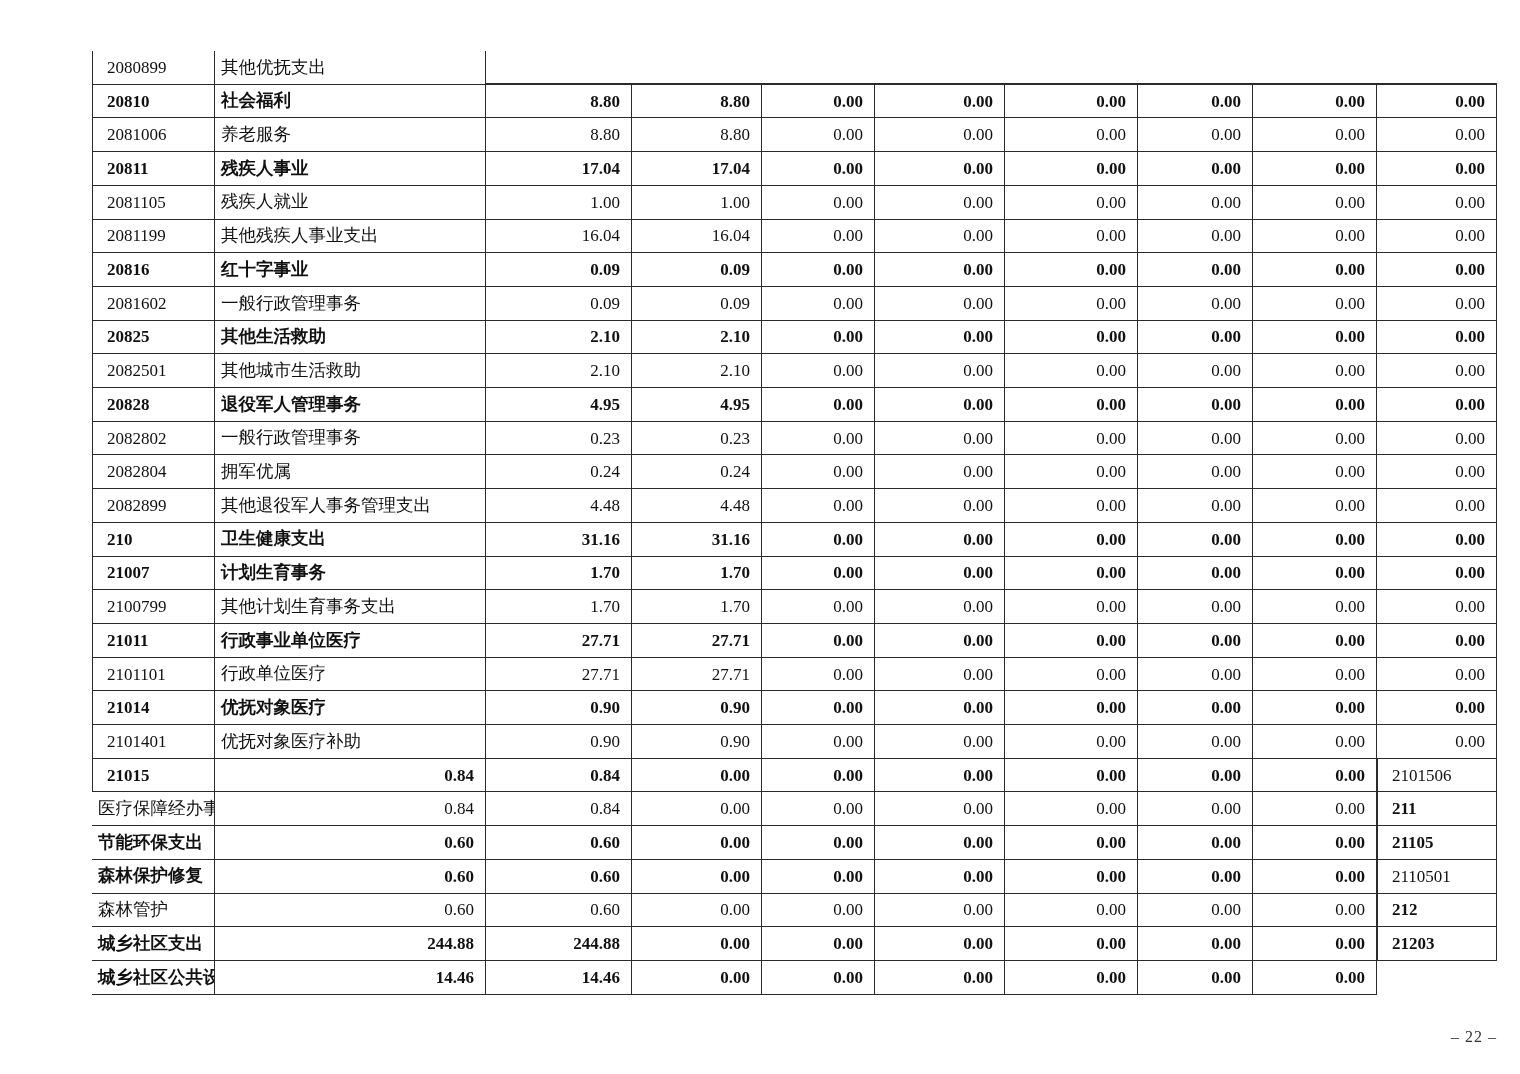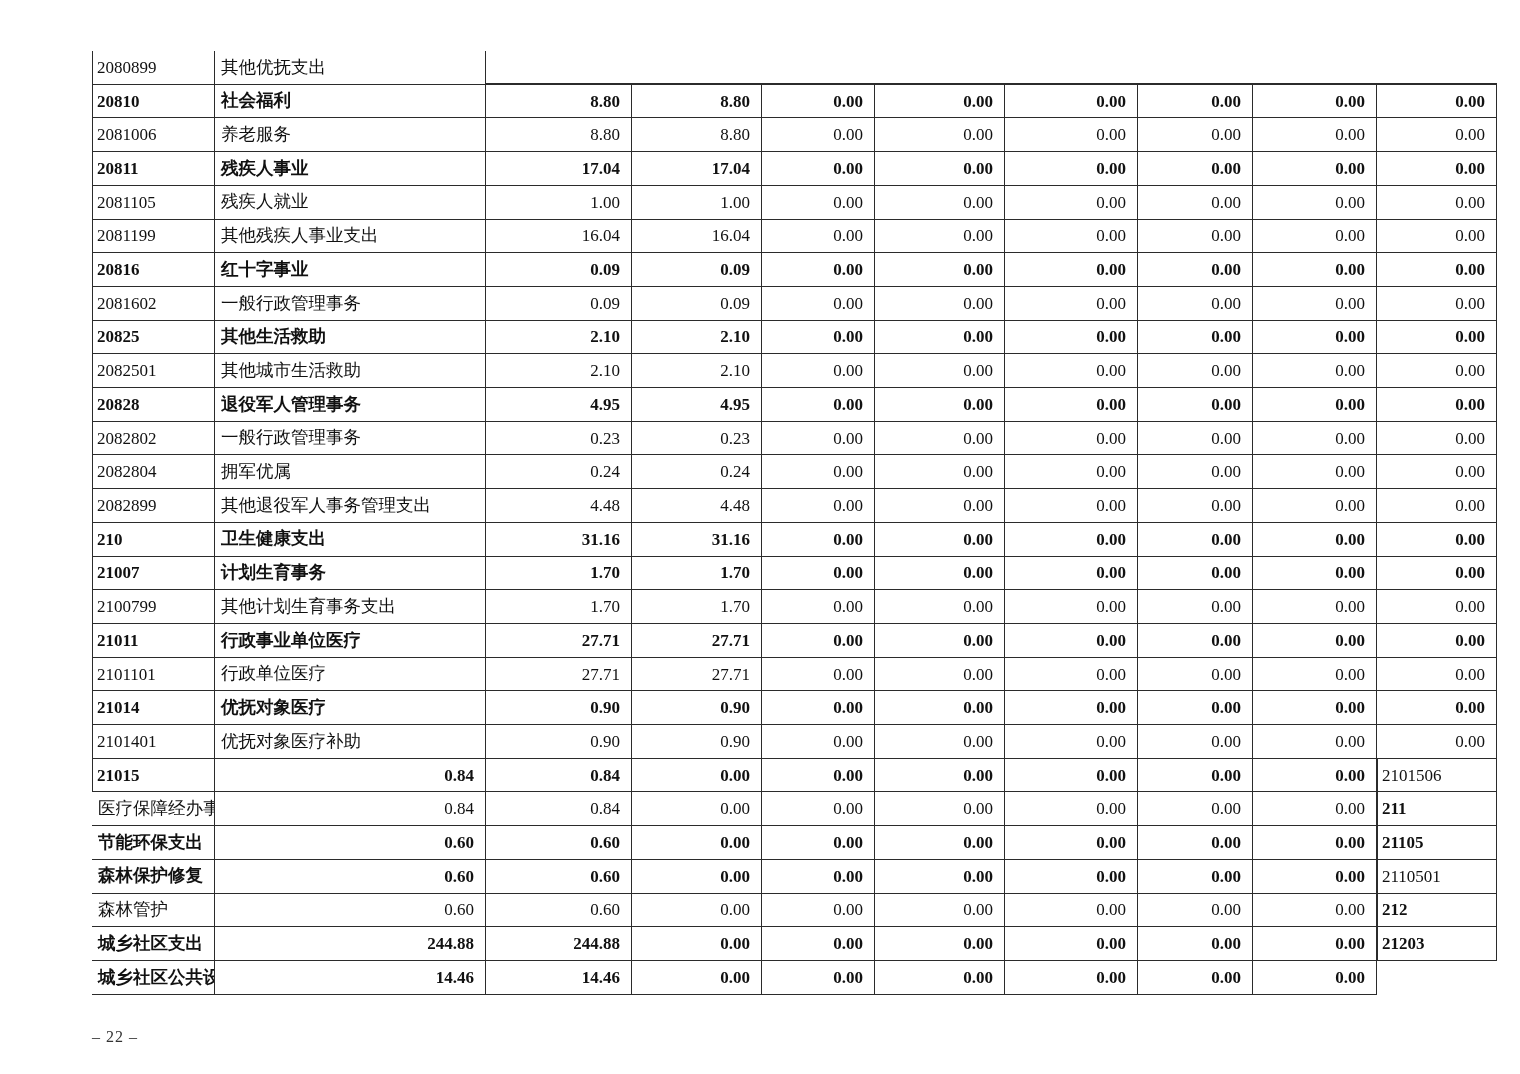"2080899" .c-code { padding-left: 4px -> 14px }
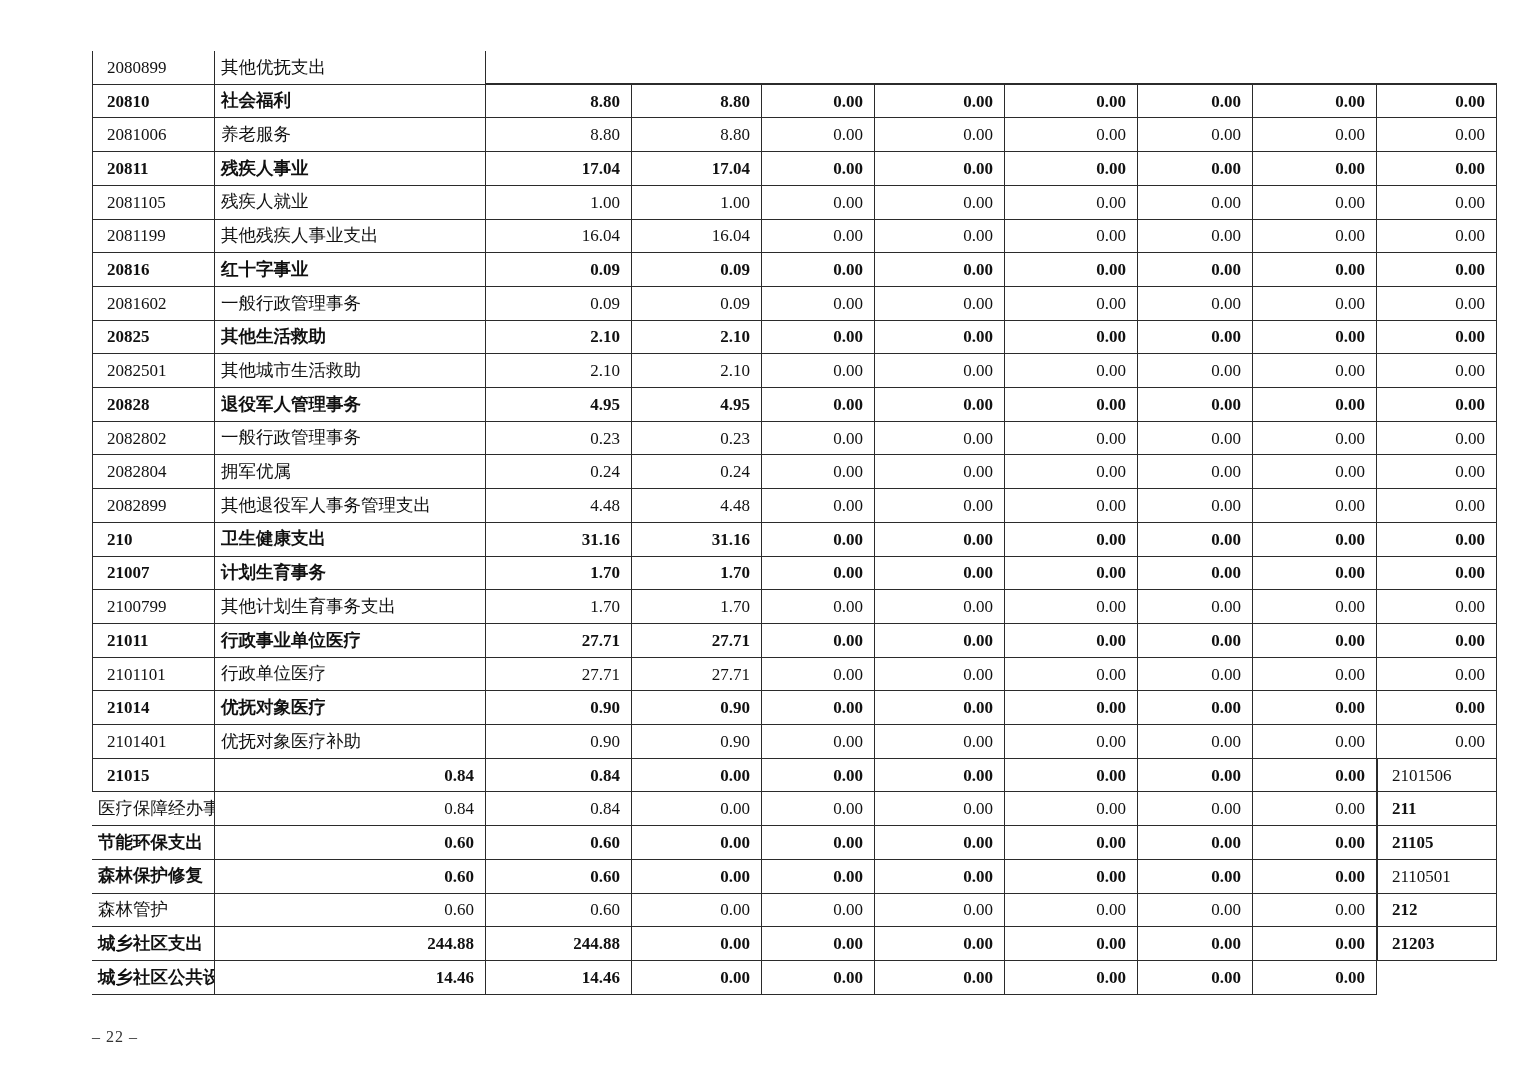"– 22 –" .page-footer { text-align: left -> right }
